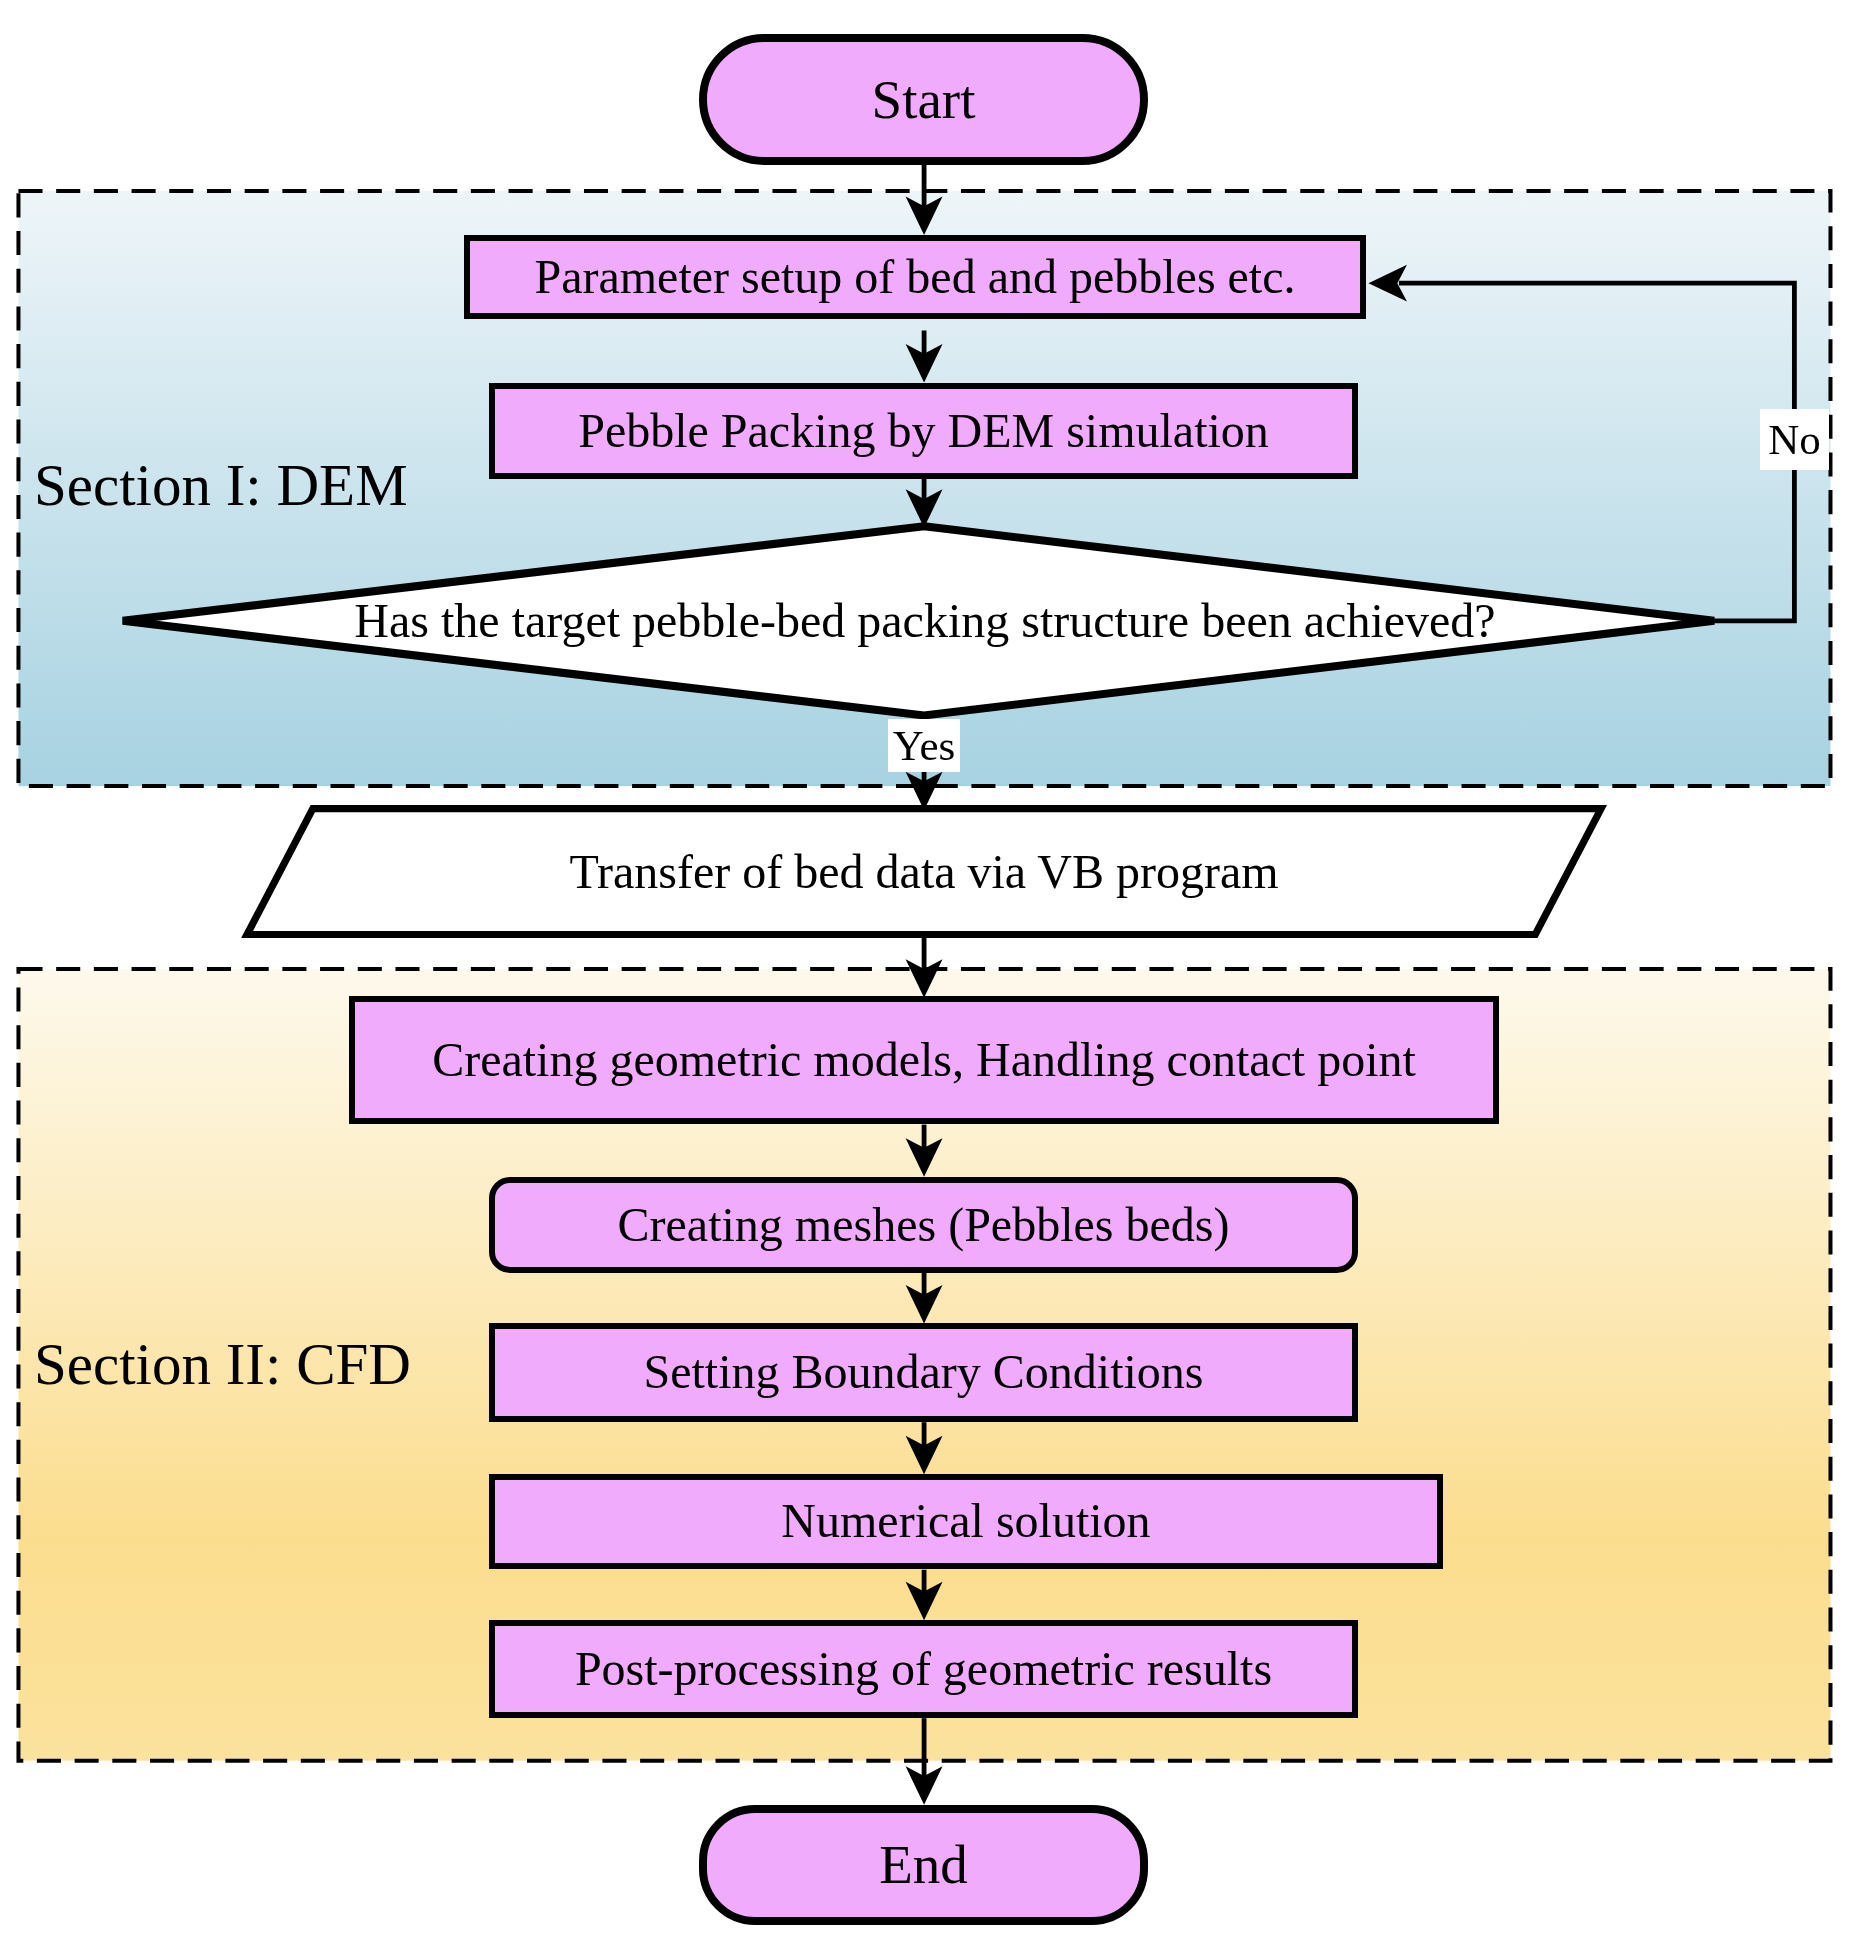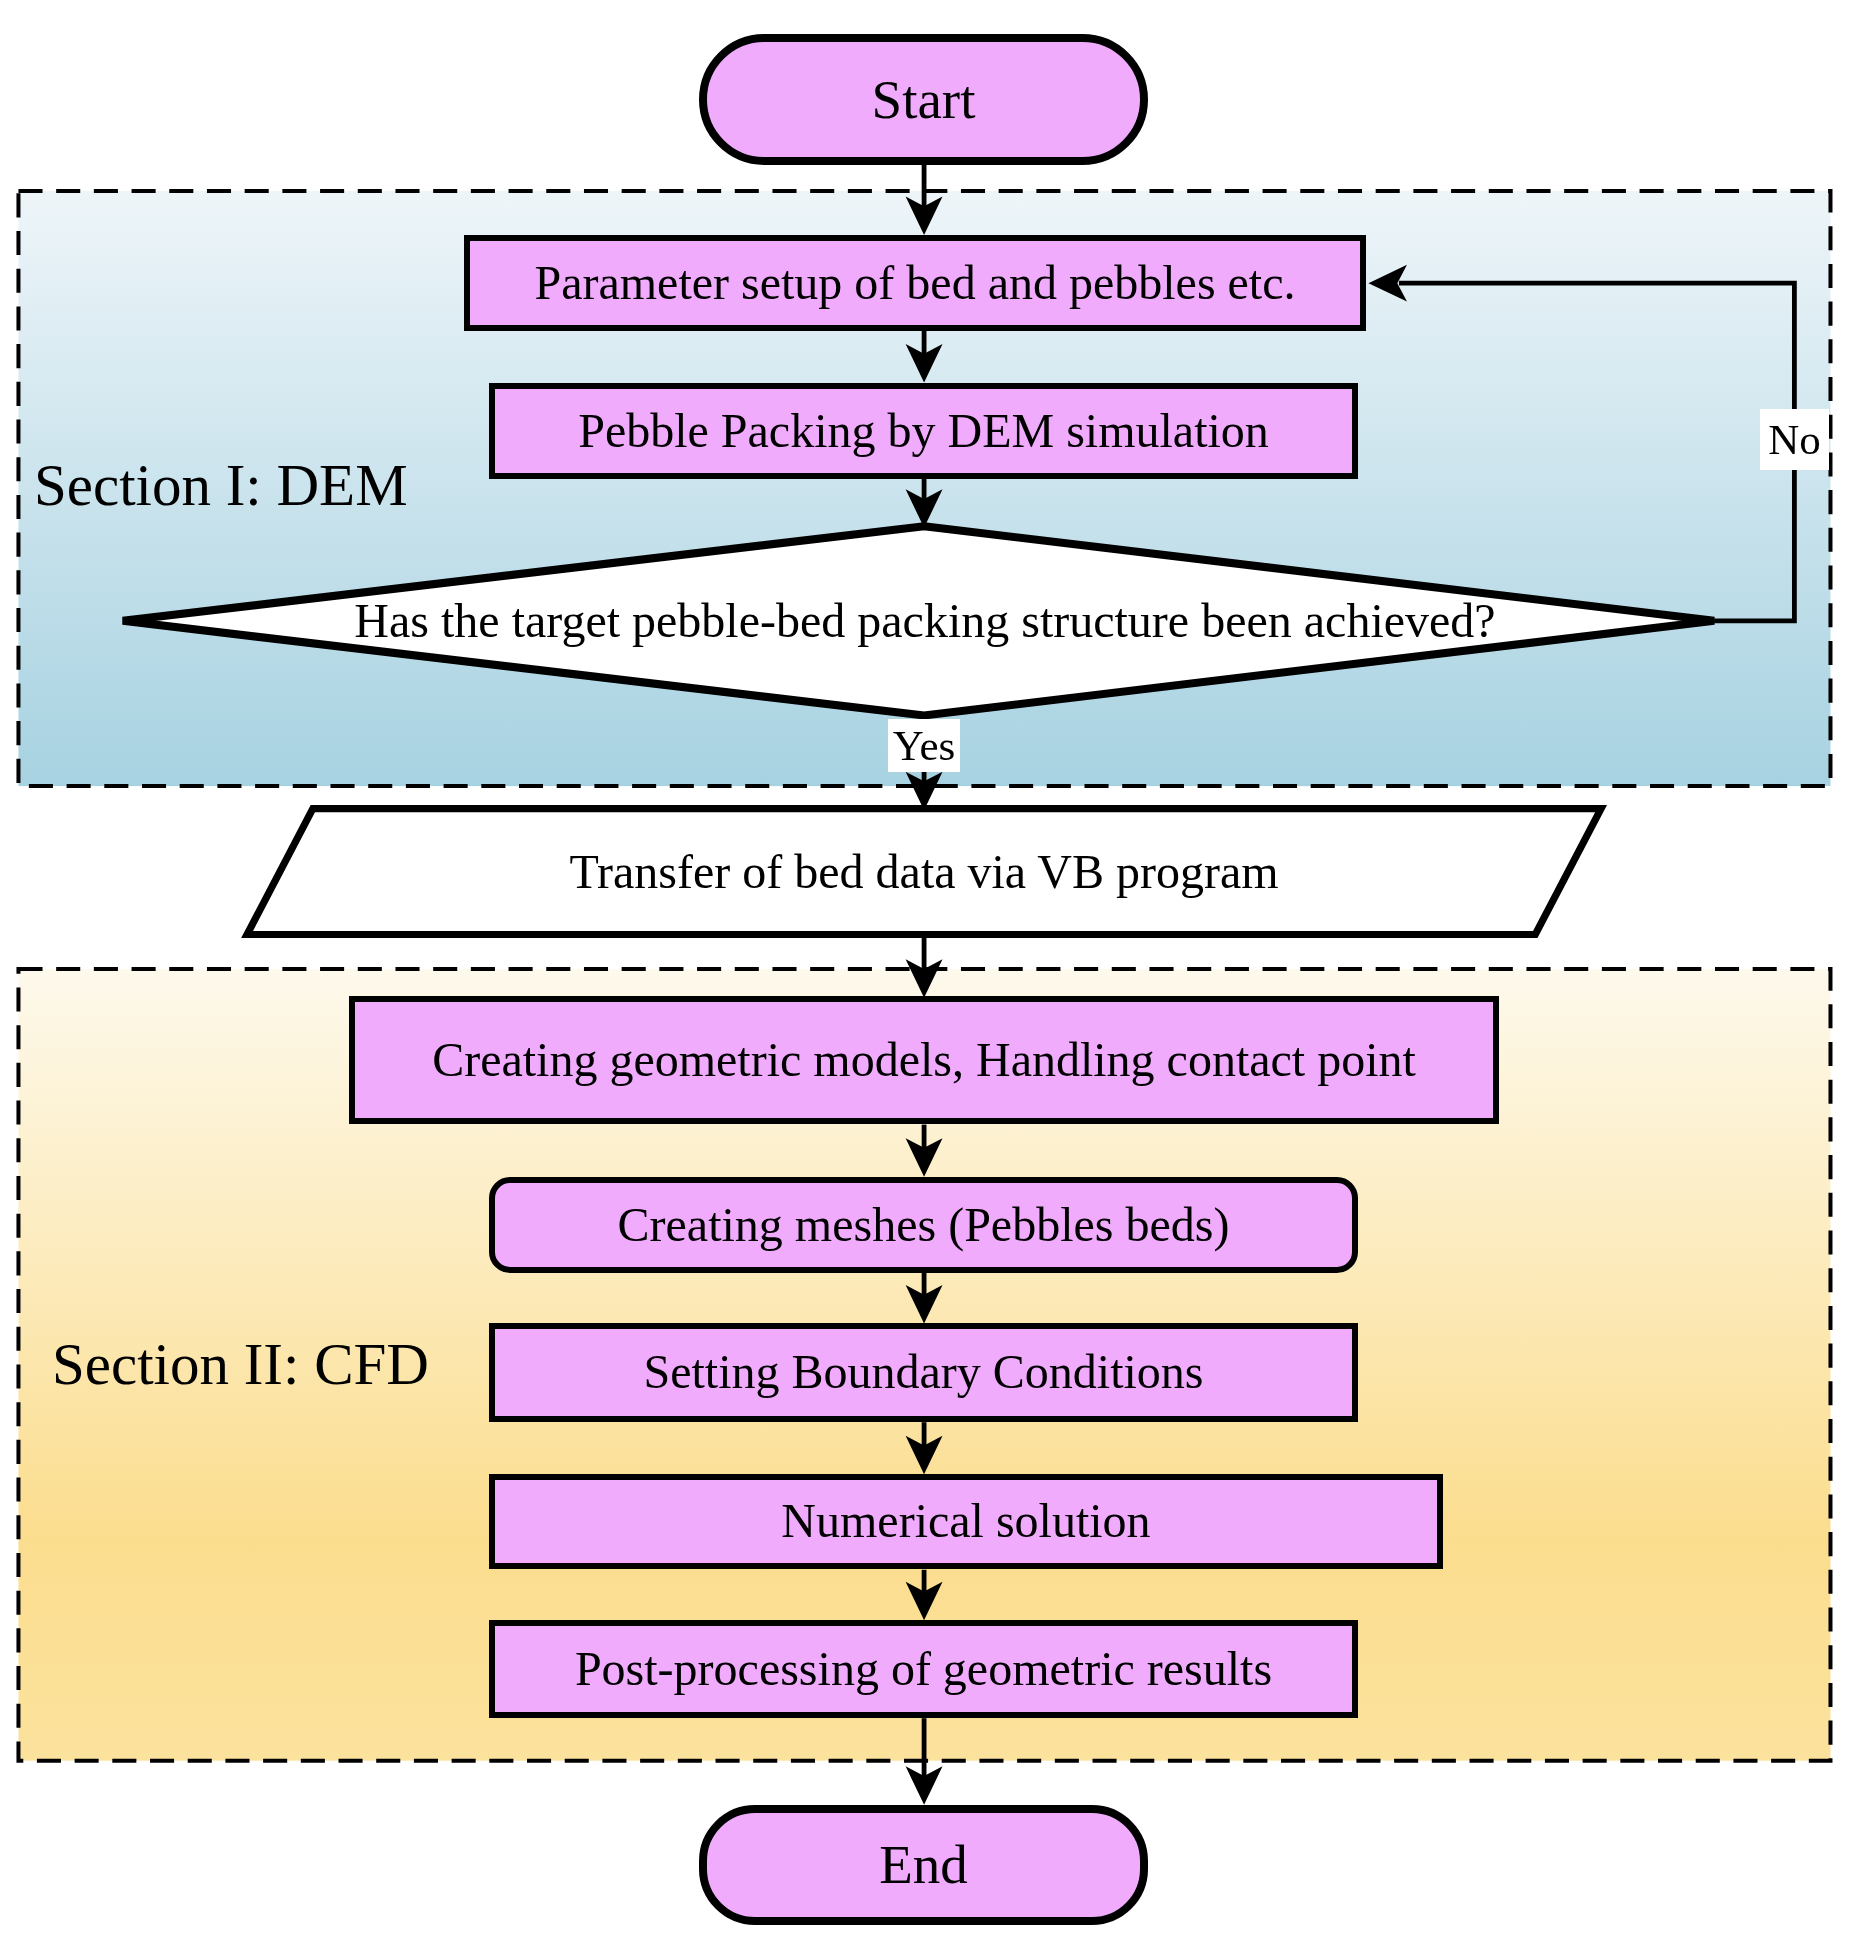"Parameter setup of bed and" div.node { height: 96px -> 84px }
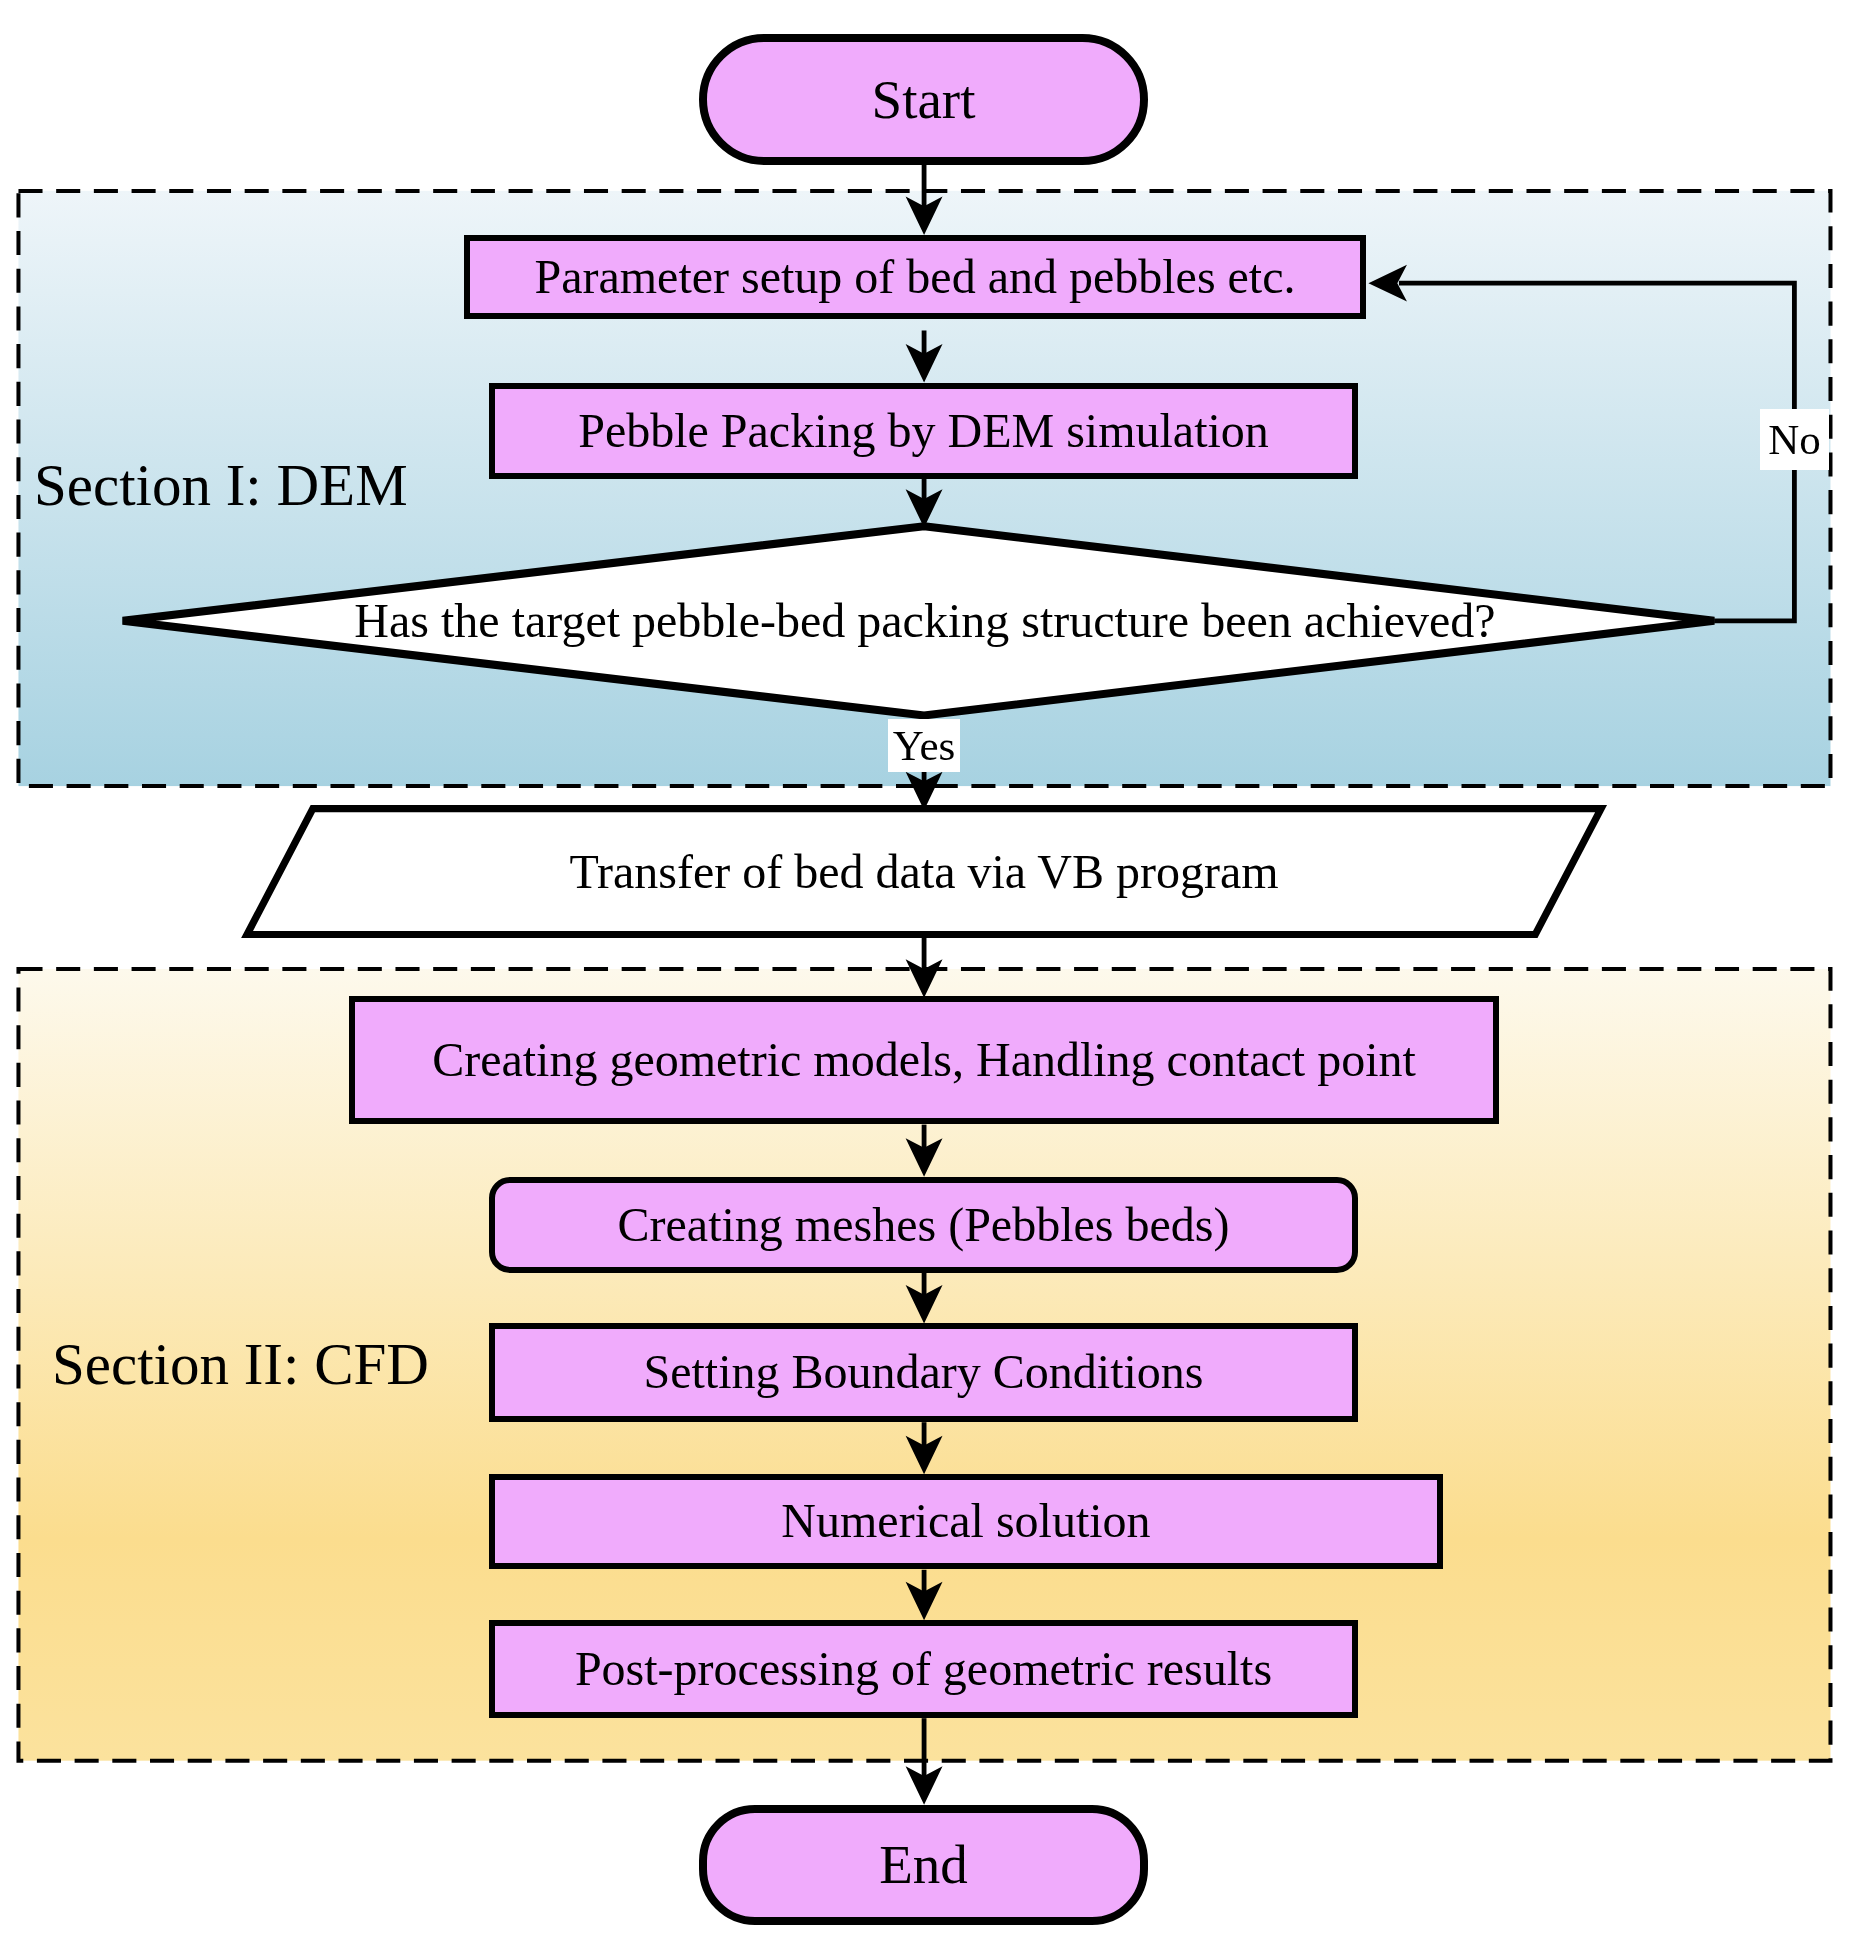"Section II: CFD" div.section-label { margin-left: 18px -> none }
